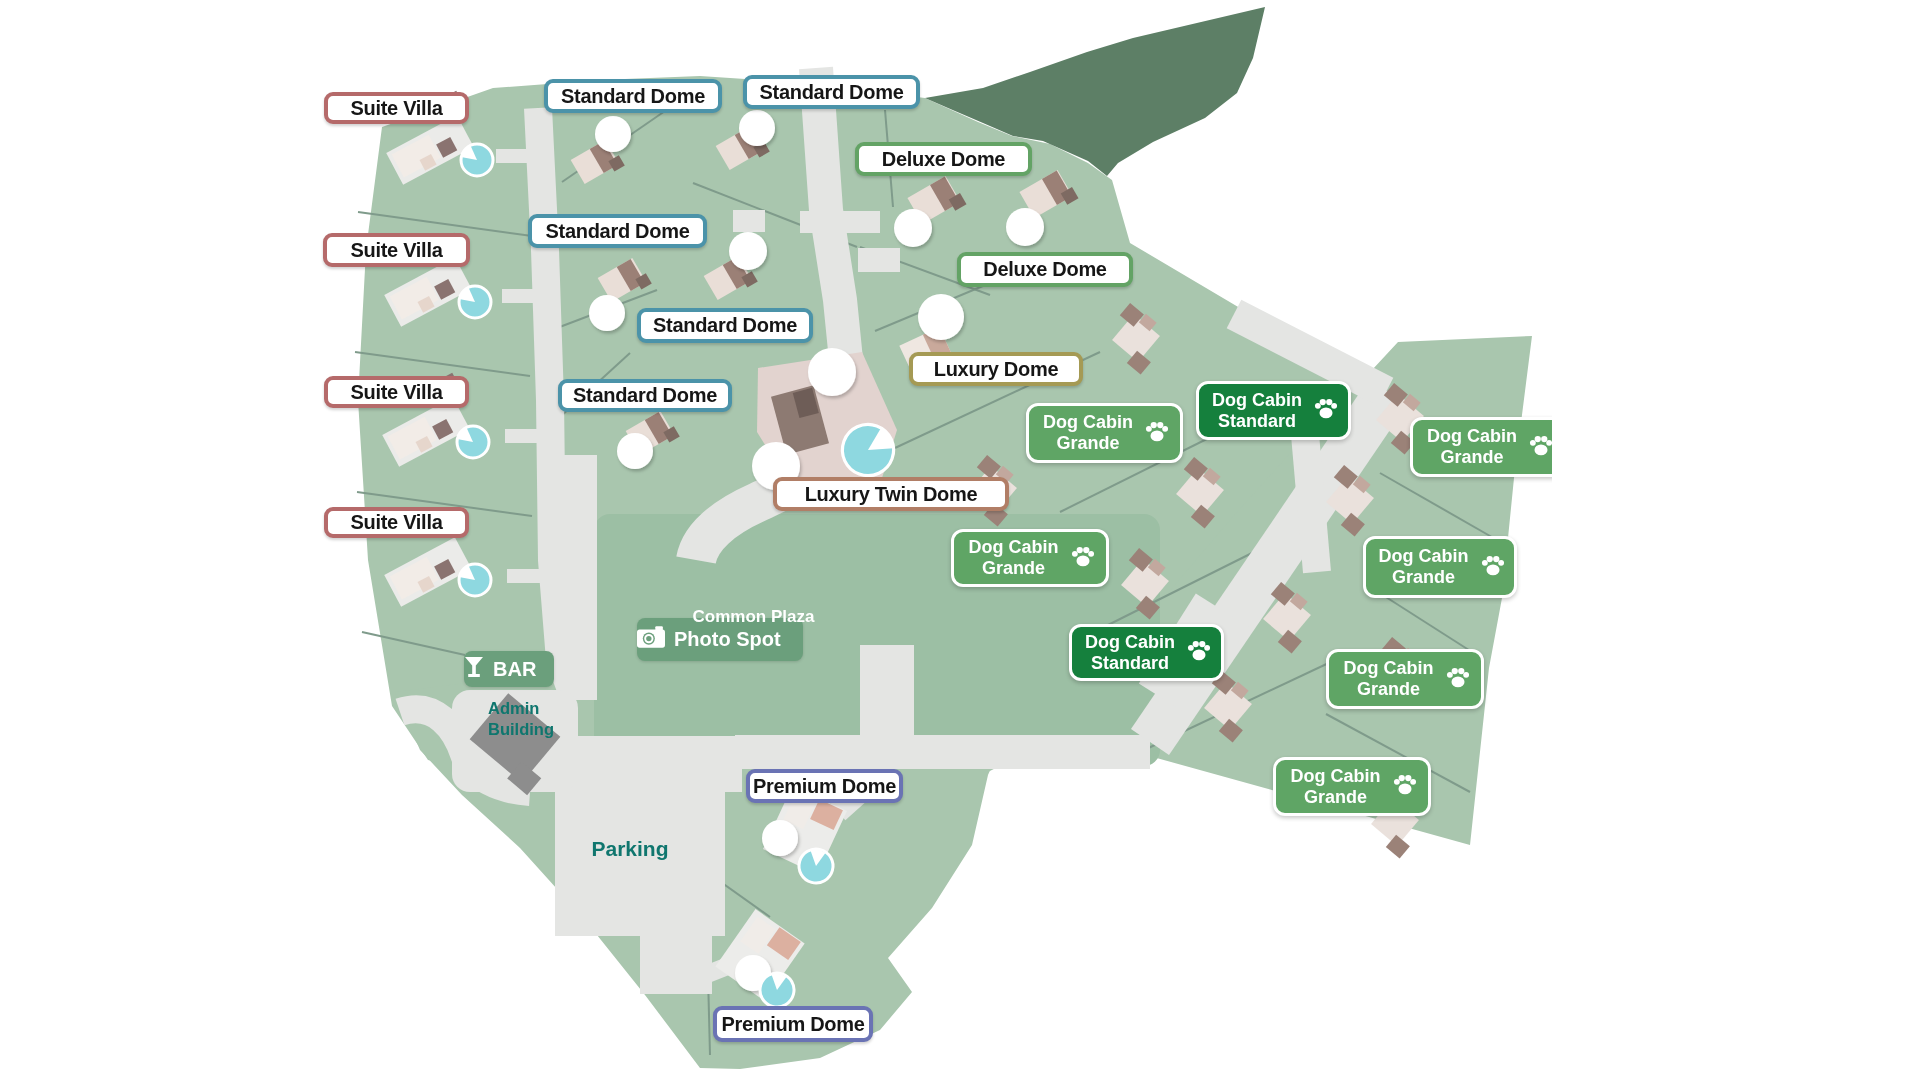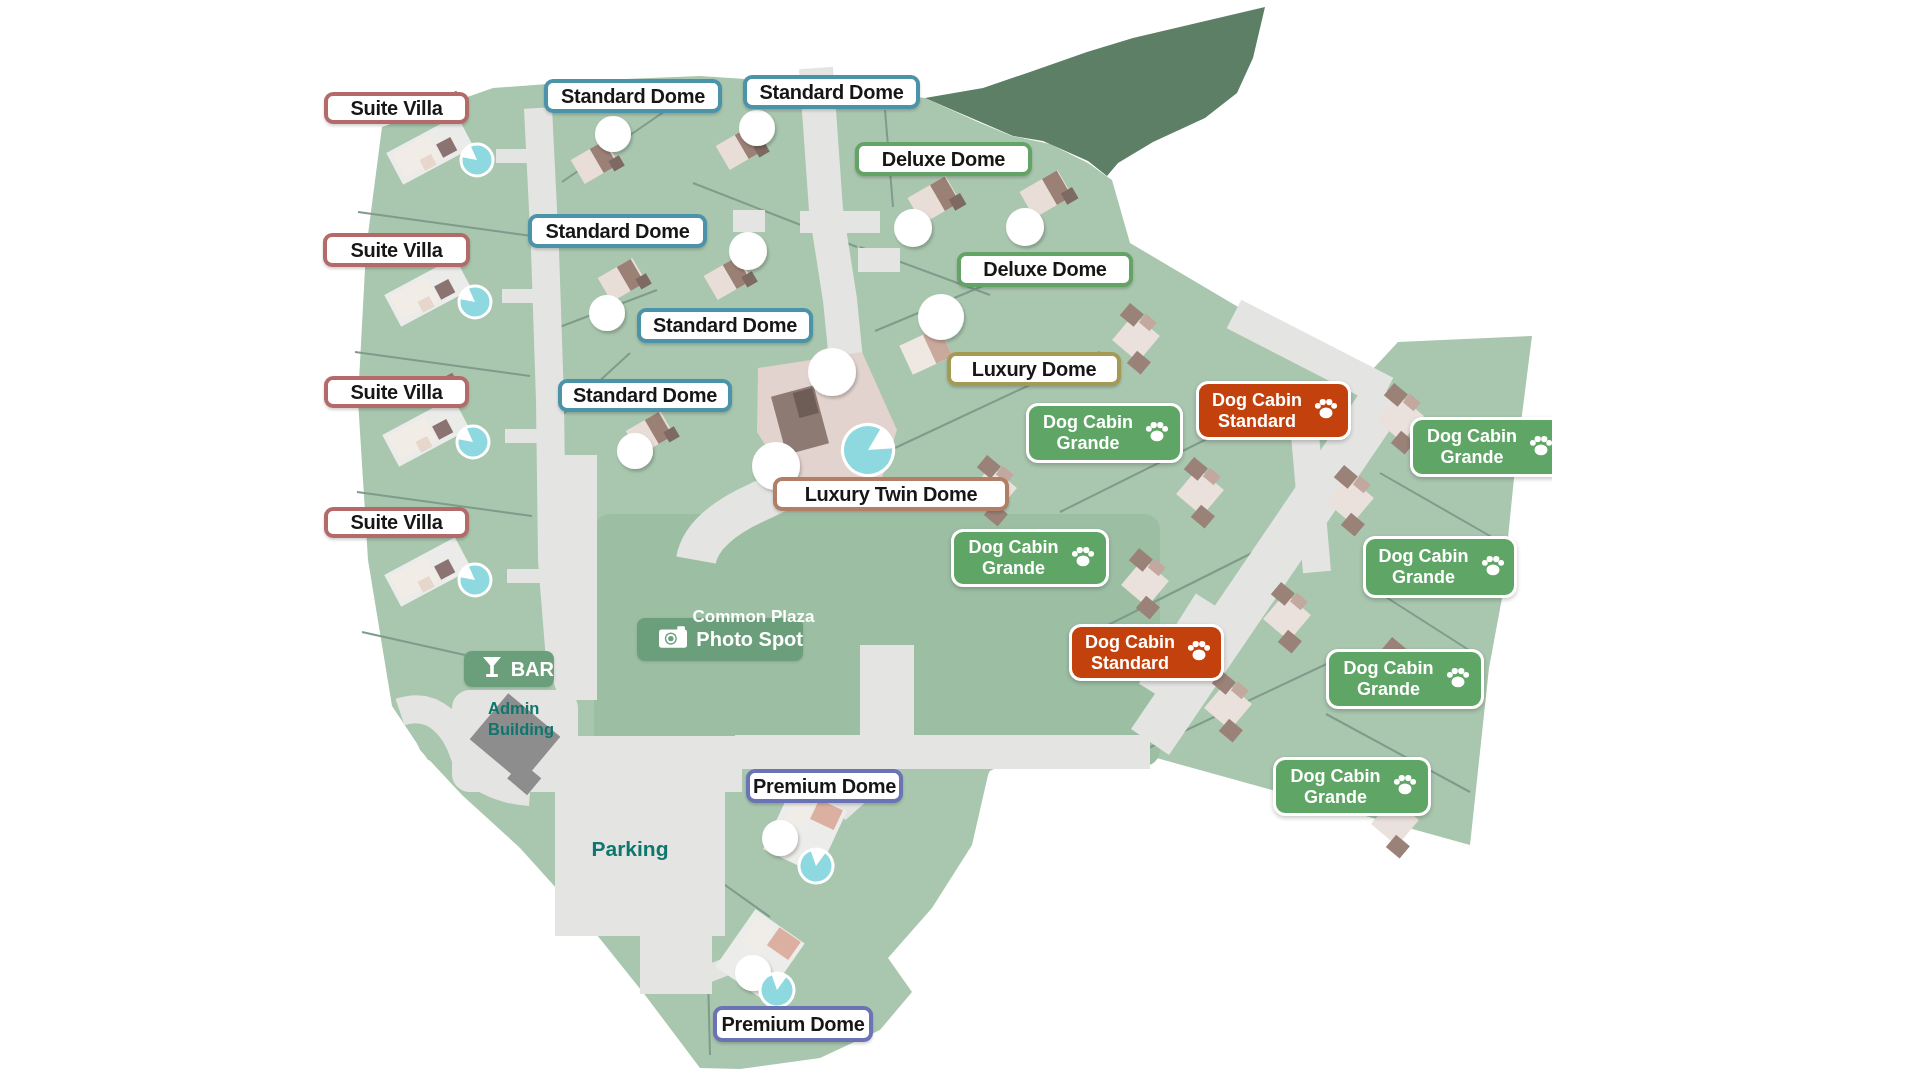"Luxury Dome" .b-olive { margin-left: 38px -> none }
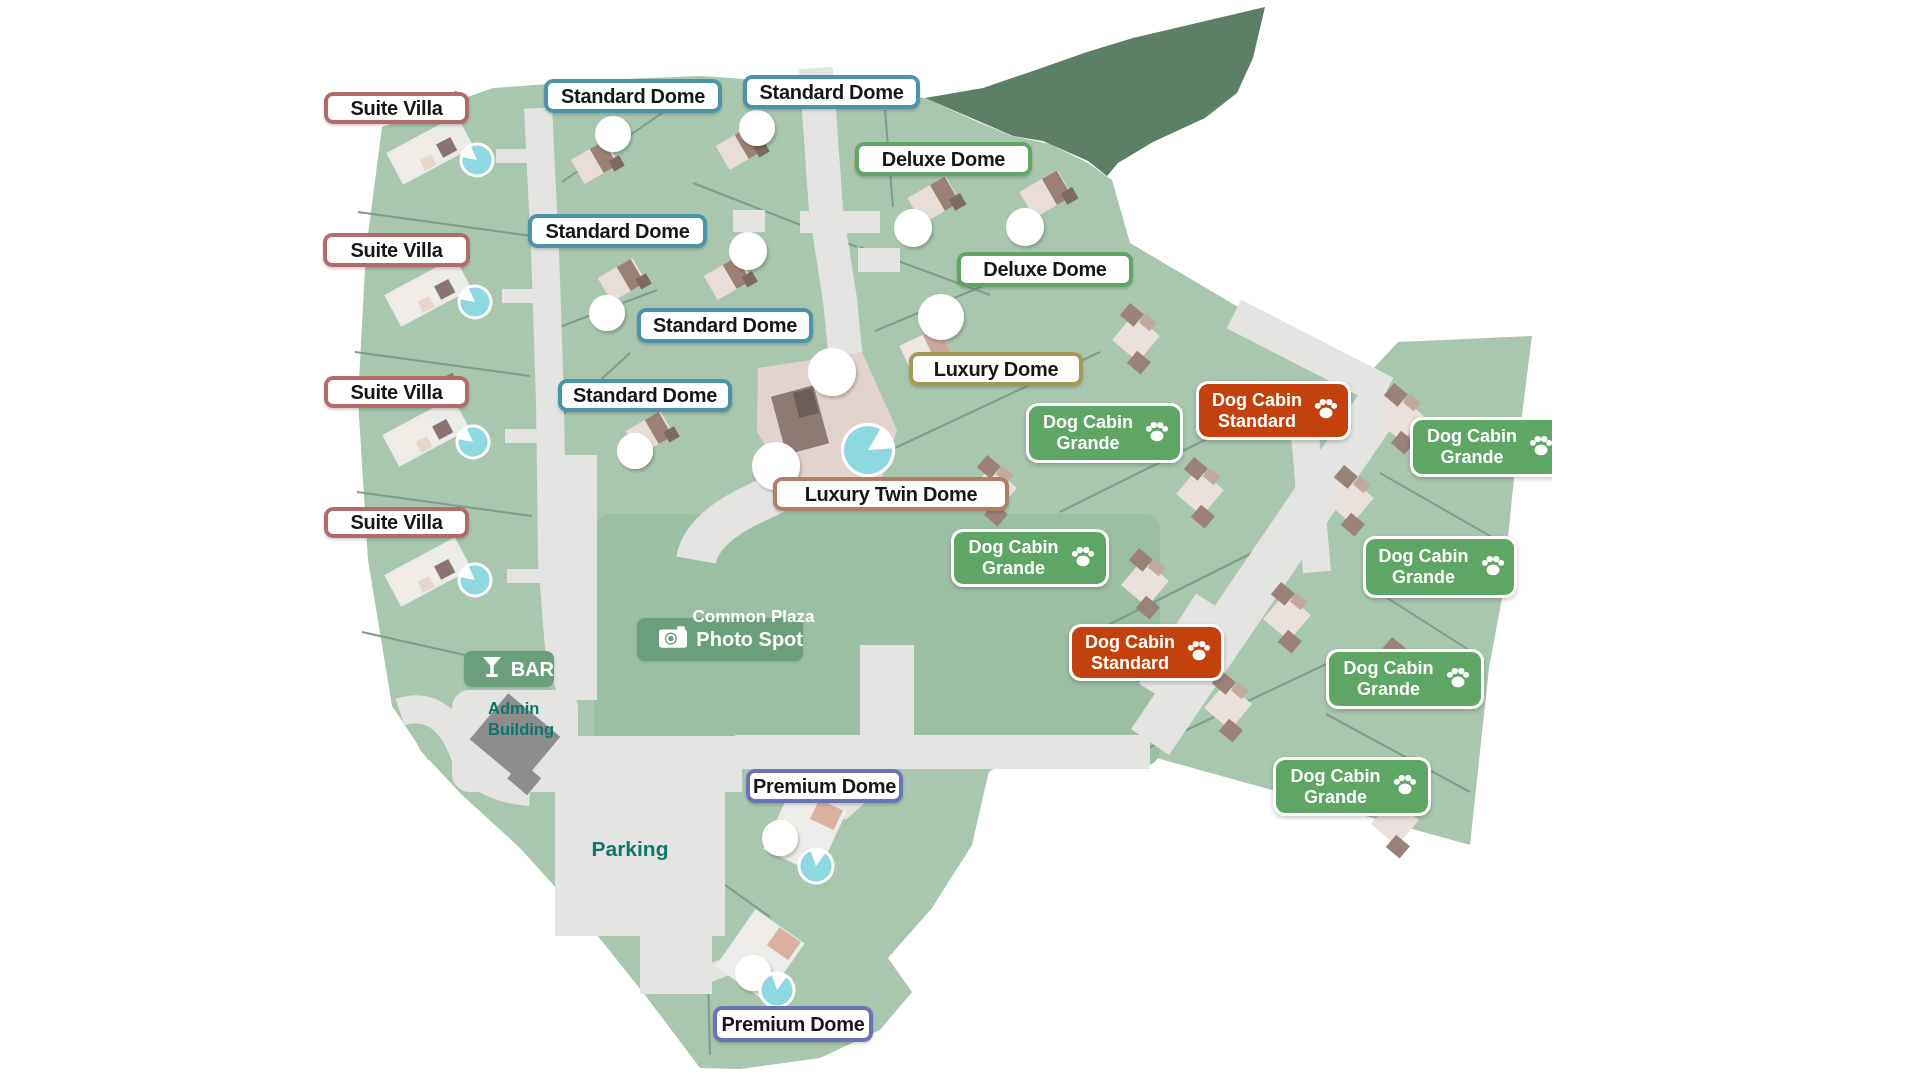"Dog Cabin Standard" .dog-teal { background: #c2410c -> #15803d }
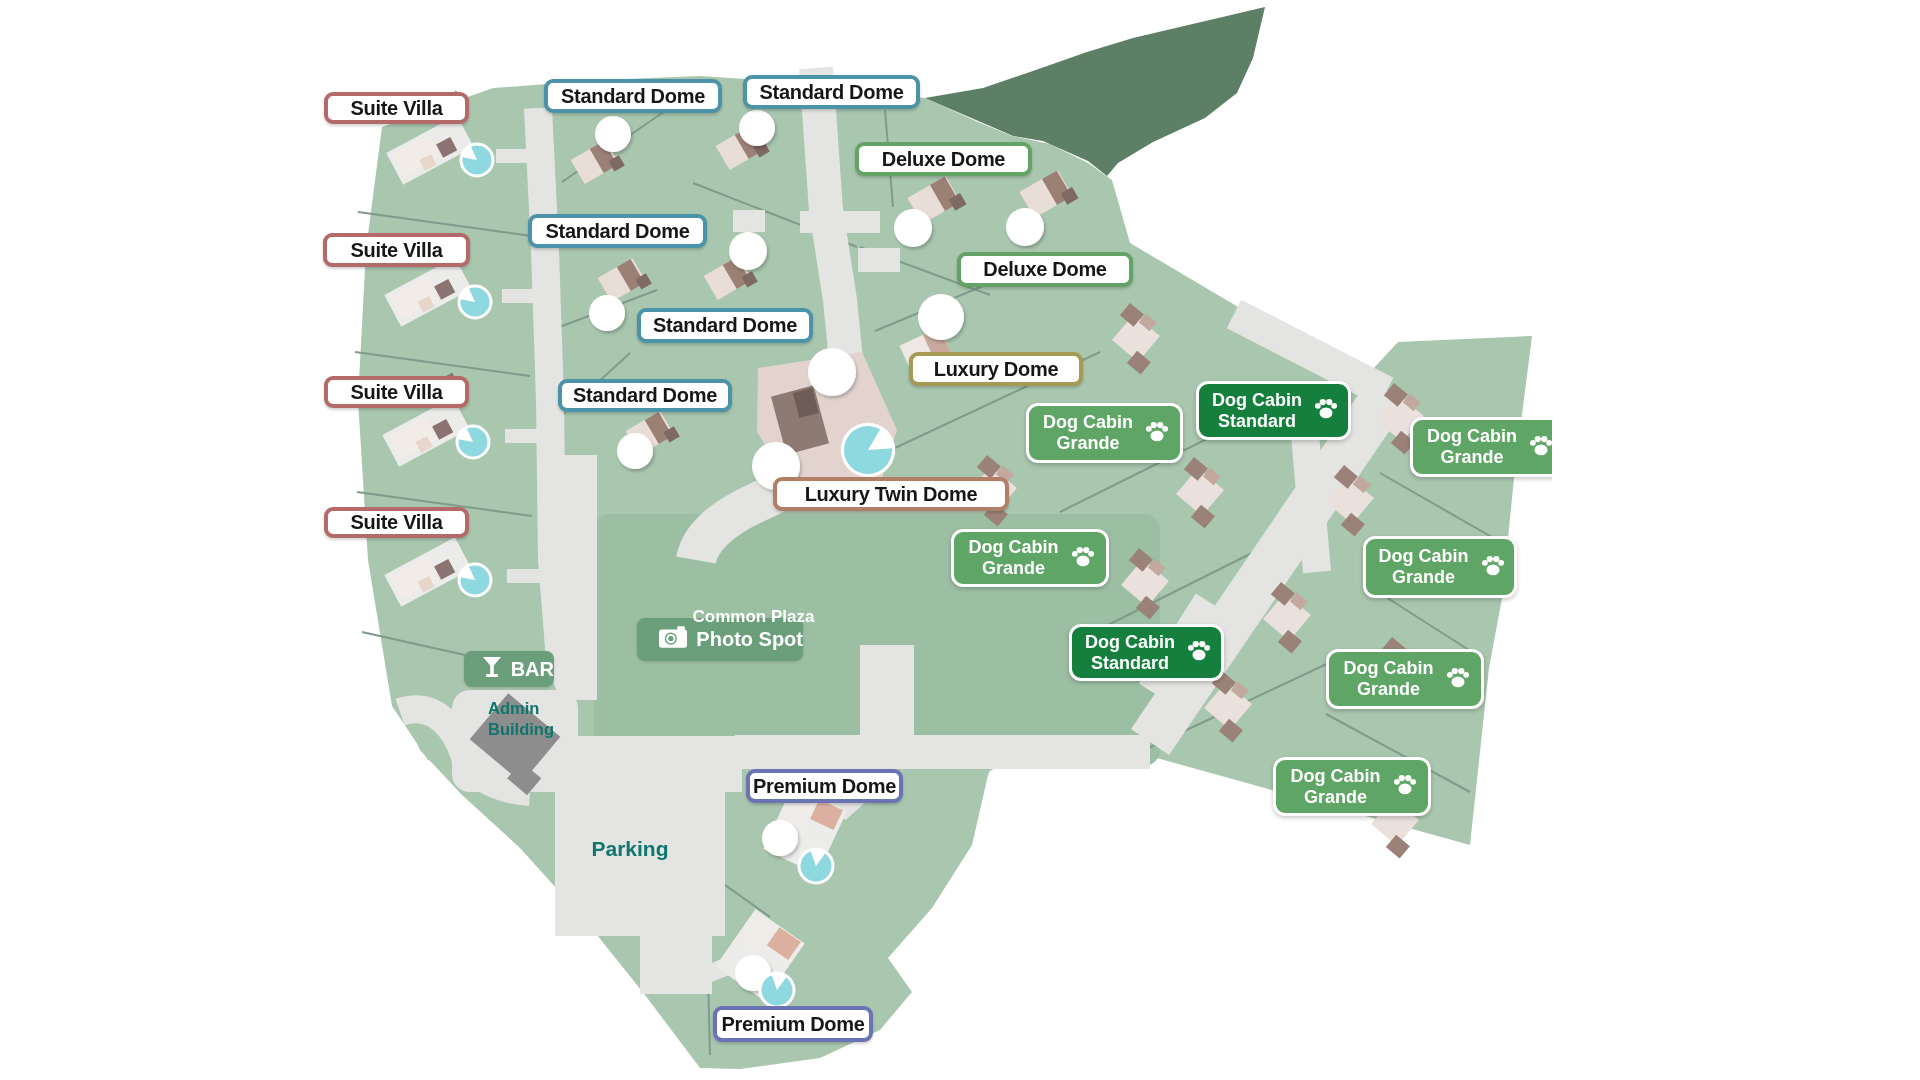"Photo Spot" .fac { justify-content: flex-end -> flex-start }
